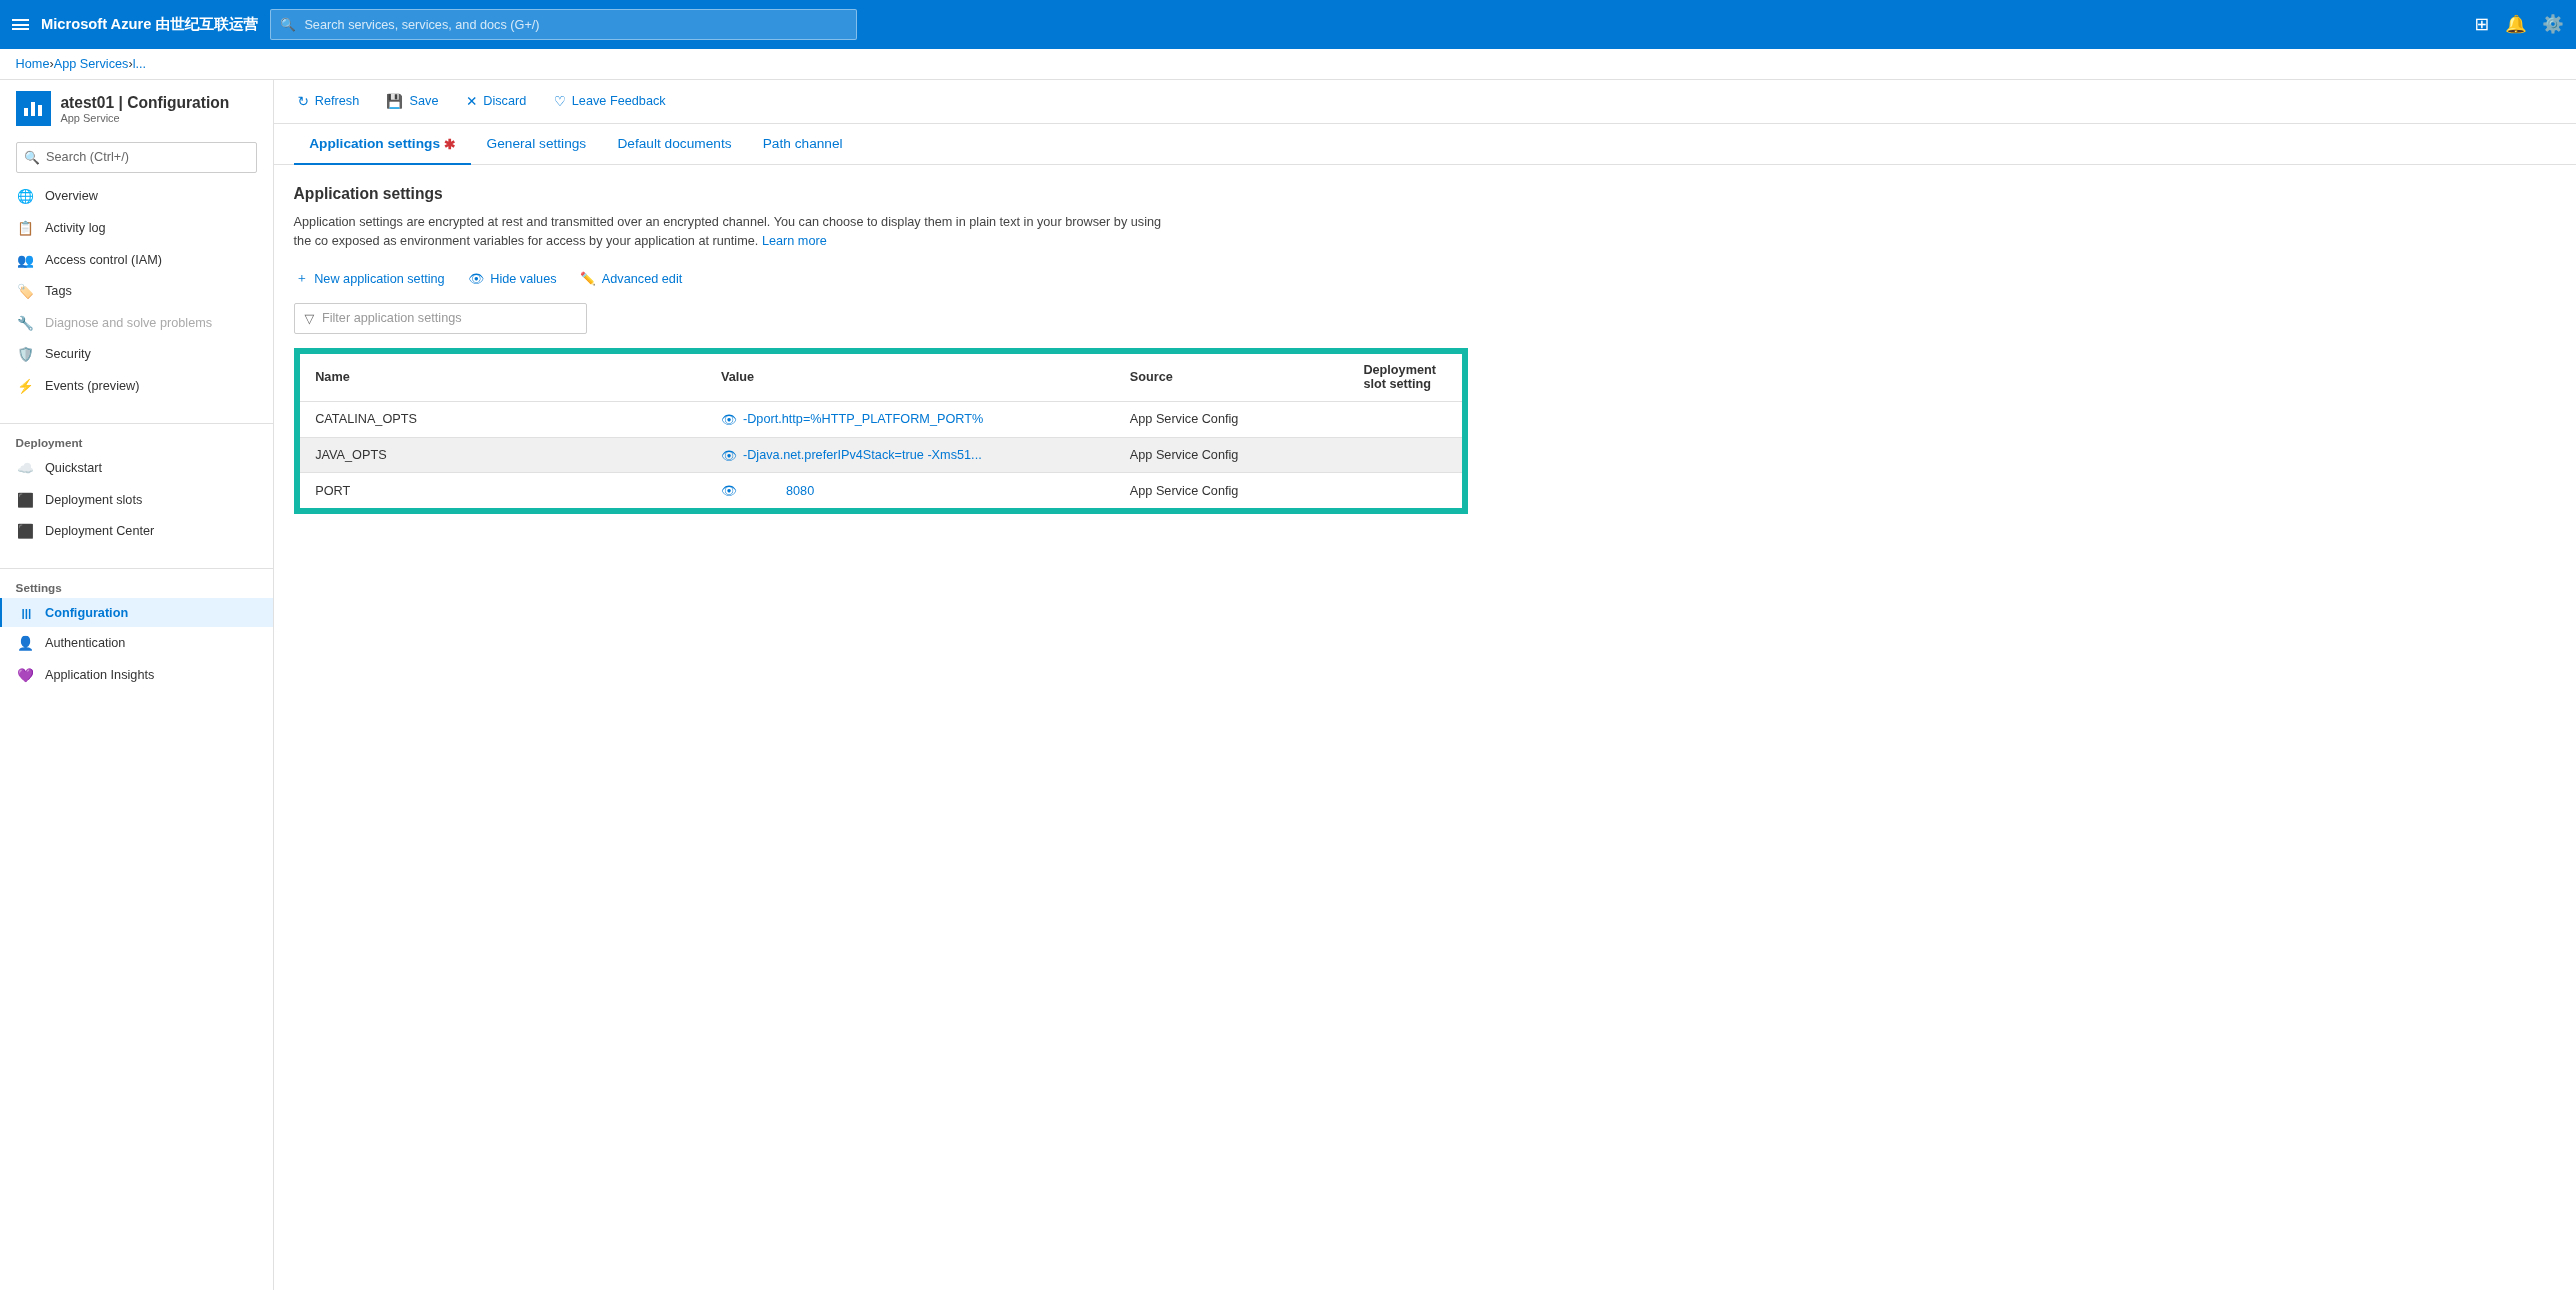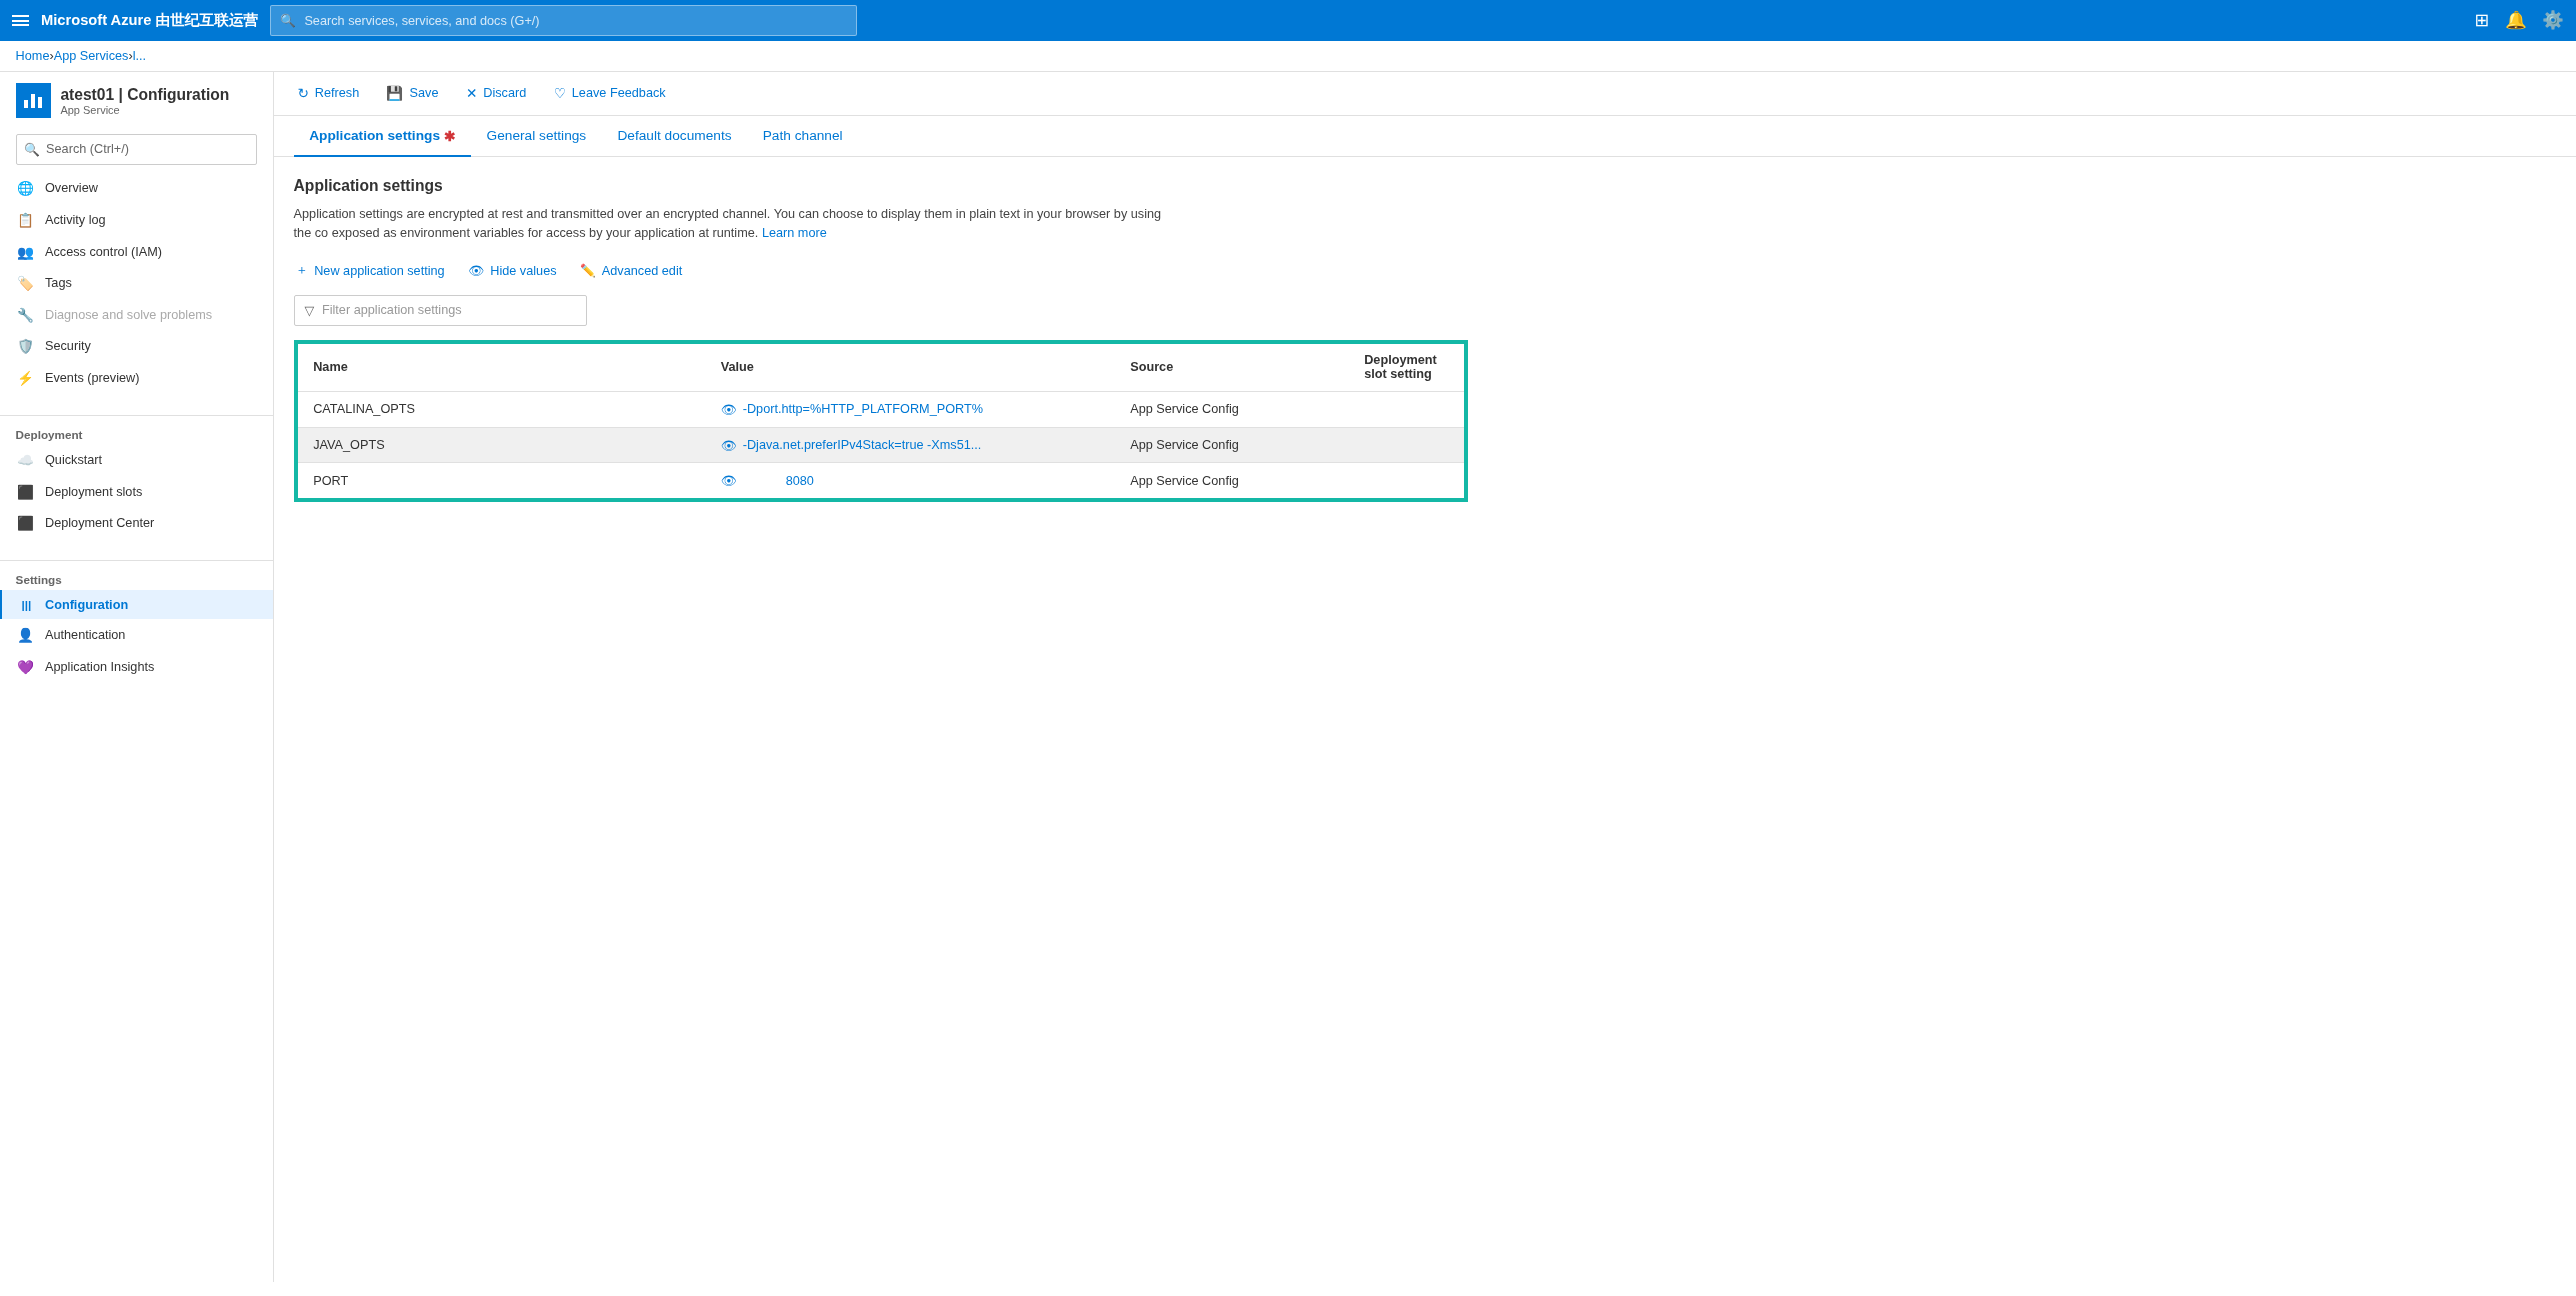"Microsoft Azure 由世纪互联运营" .top-bar { height: 41px -> 49px }
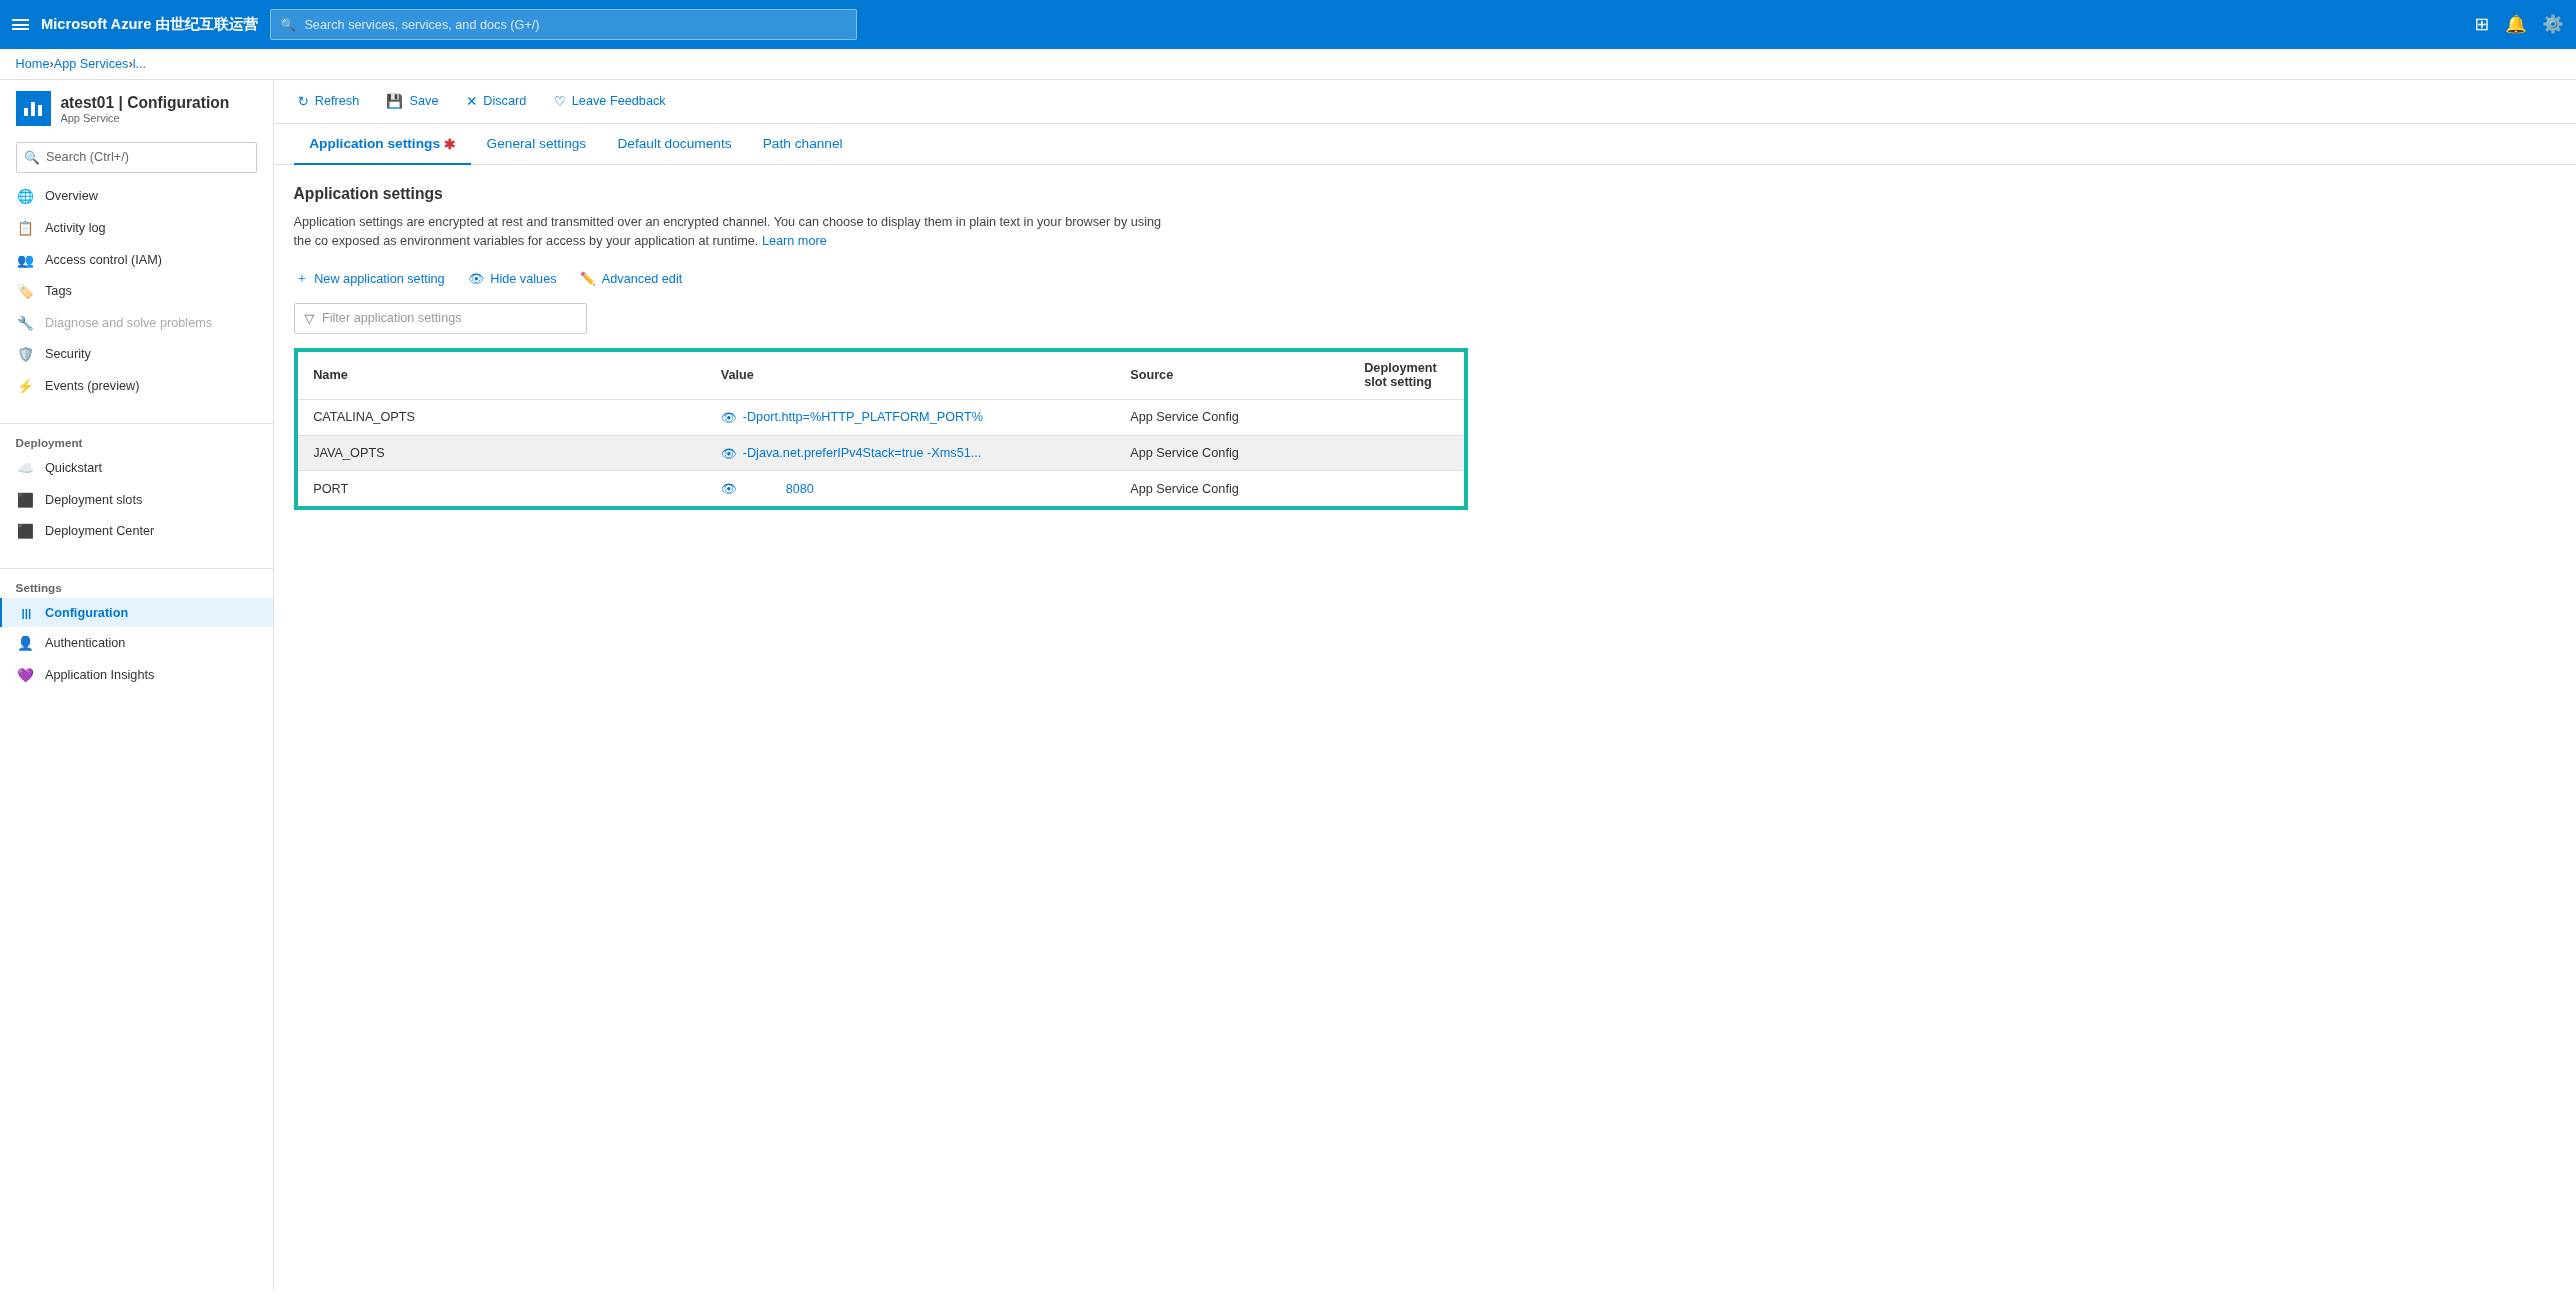"Name" .settings-table { border: 4px solid #14b8a6 -> 6px solid #14b8a6 }
